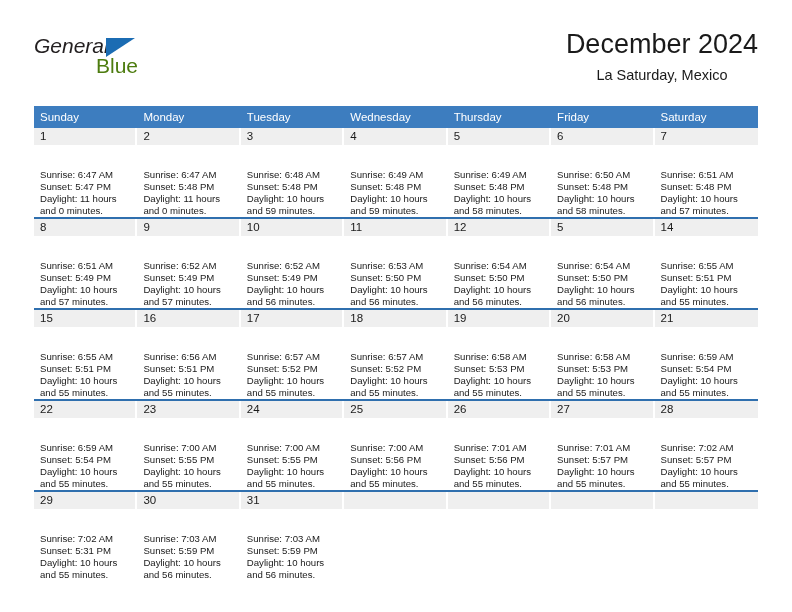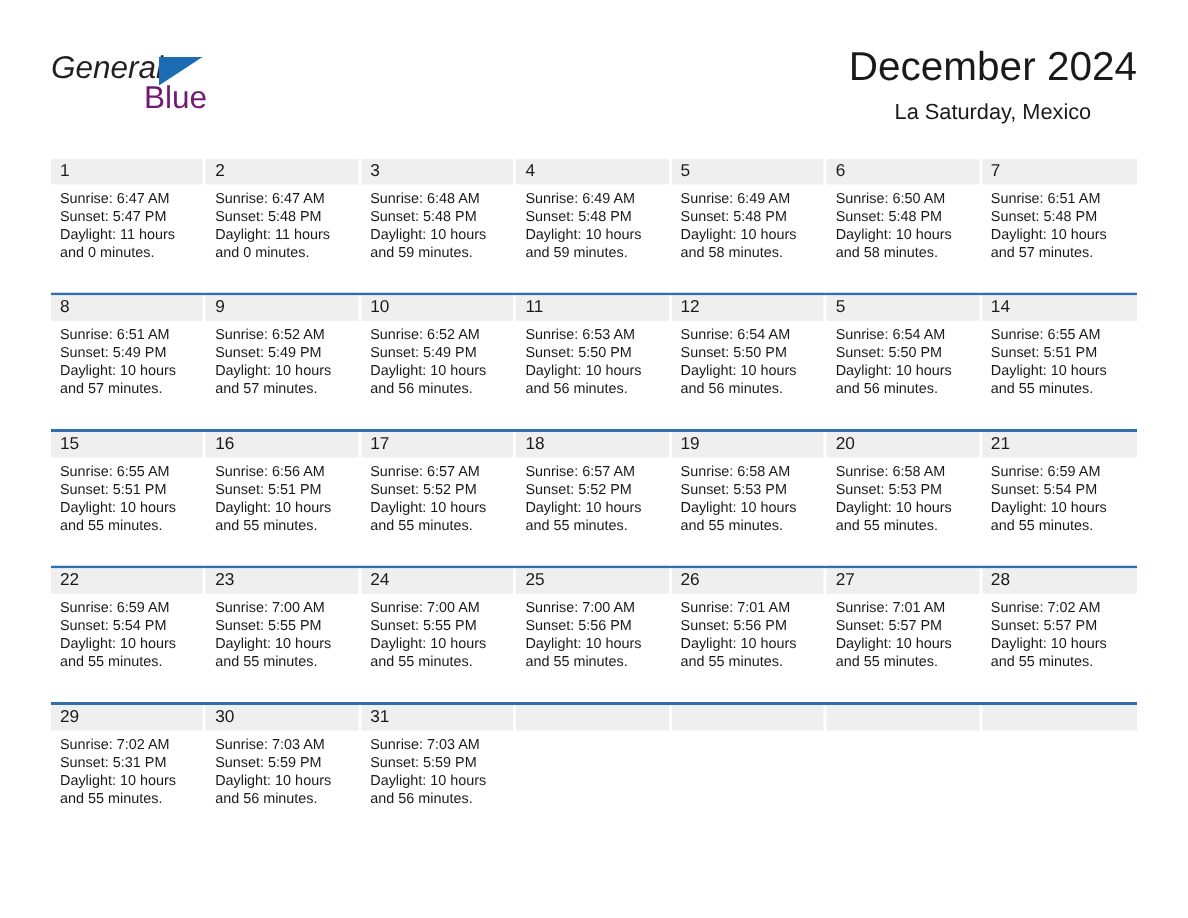"Blue" .logo-blue { color: #701a75 -> #4d7c0f }
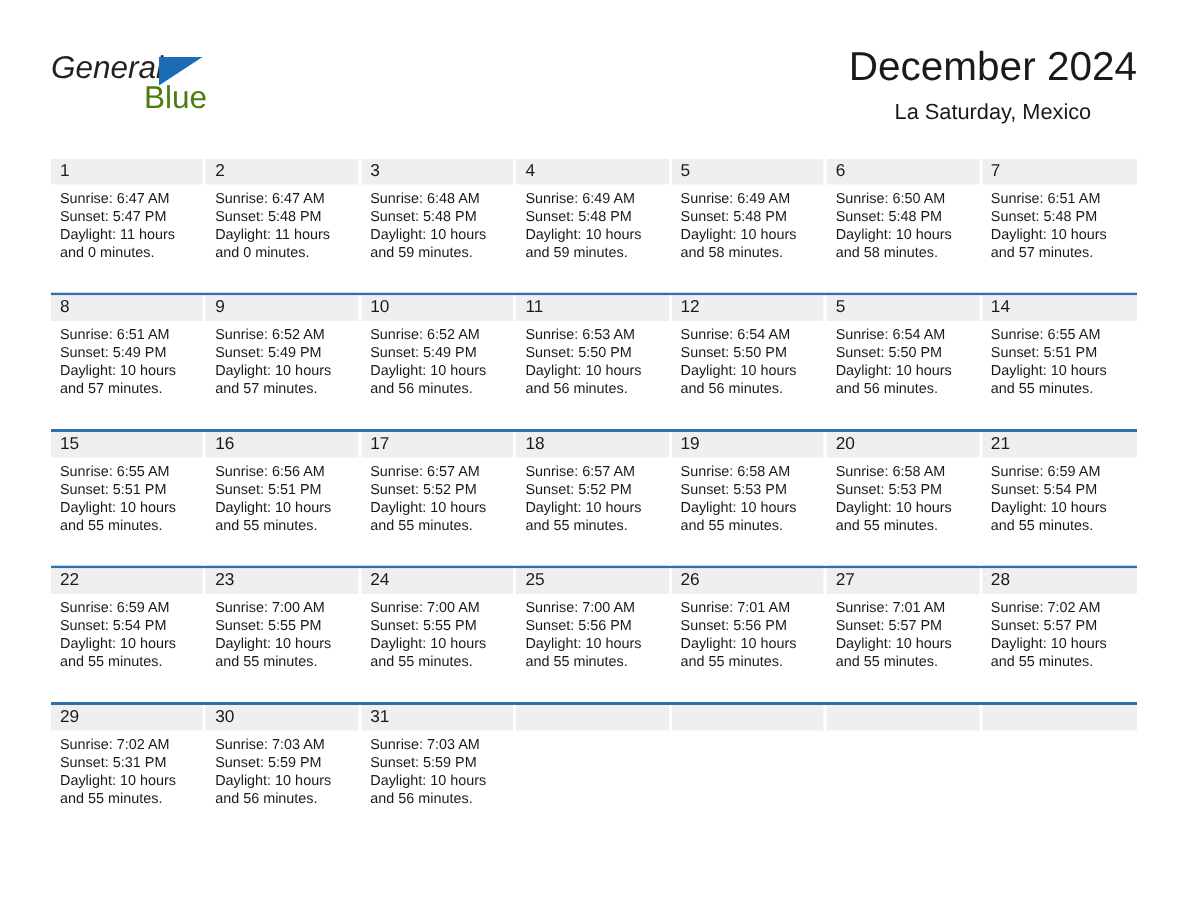"Sunday" div.weekday-row { html: none -> <div> <div>Sunday</div> <div>Monday</div> <div>Tuesday</div> <div>Wednesday</div> <div>Thursday</div> <div>Friday</div> <div>Saturday</div> </div> }
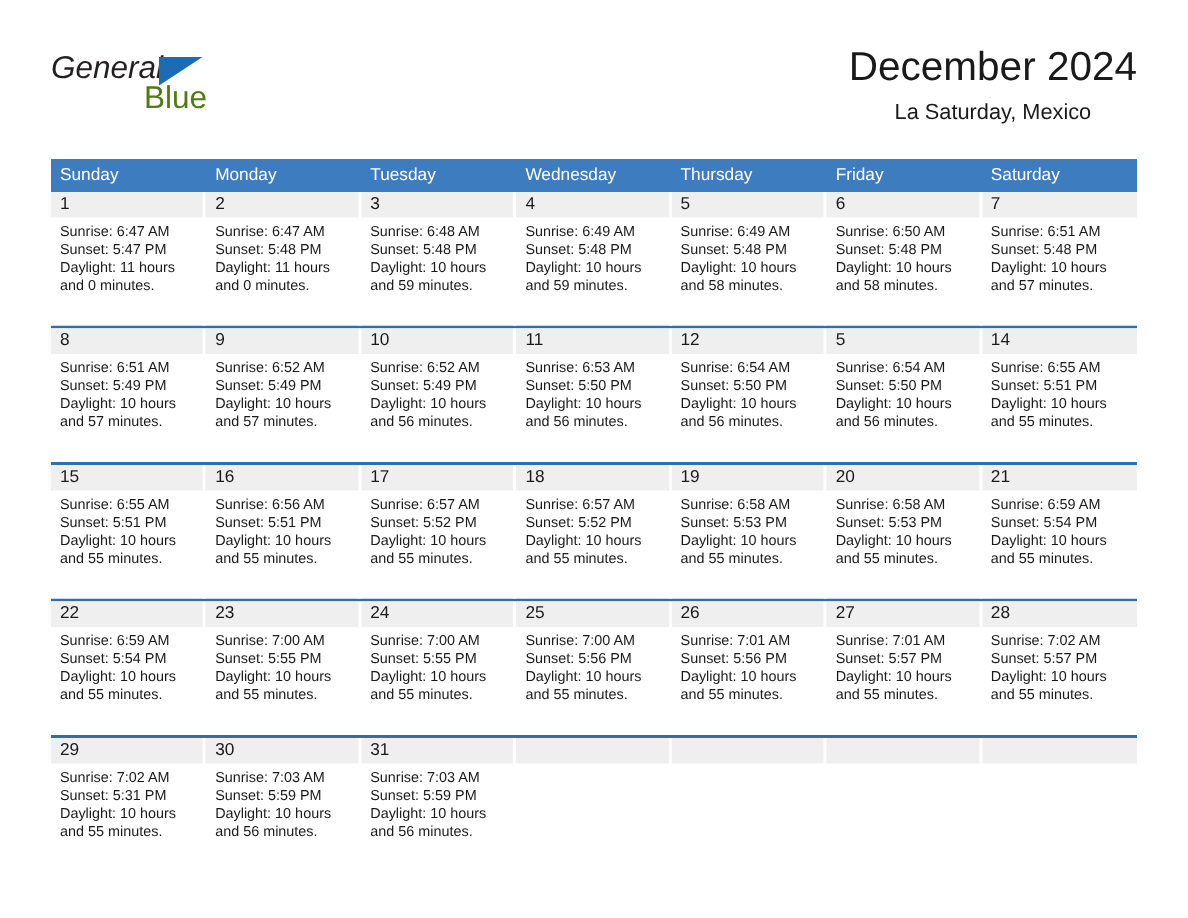"Sunrise: 6:47 AM" .day-body { margin-top: none -> 20px }
